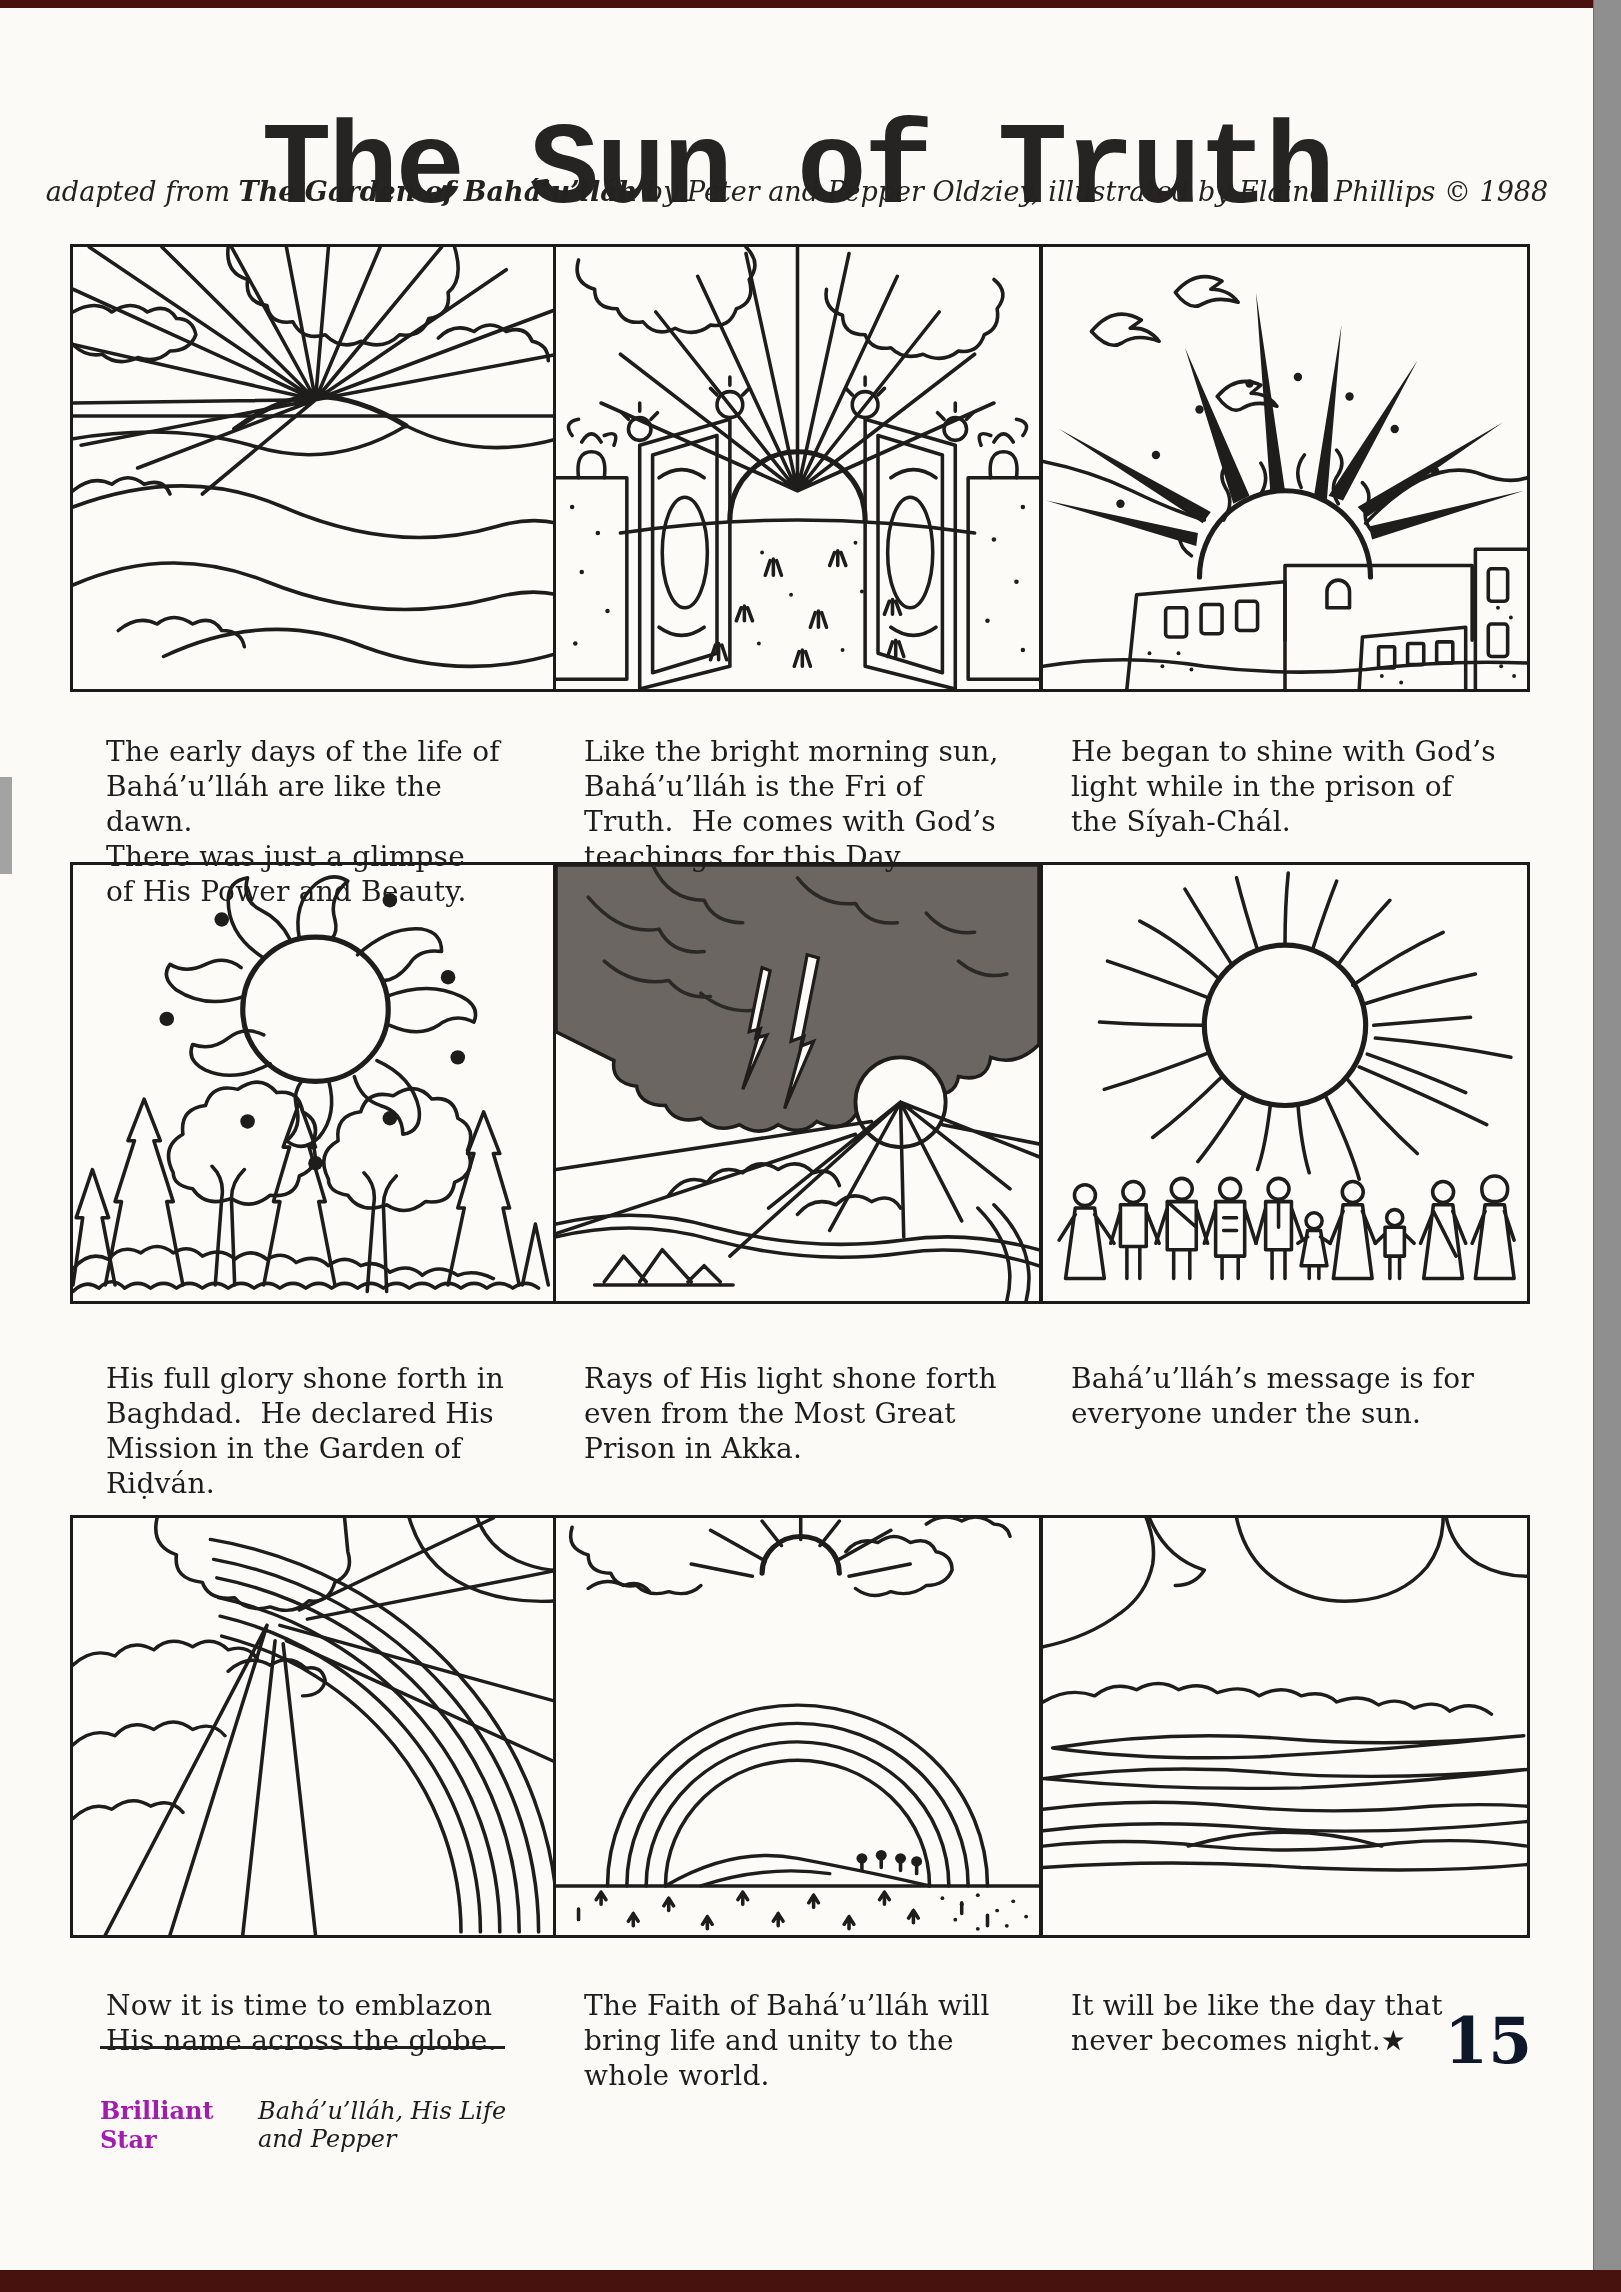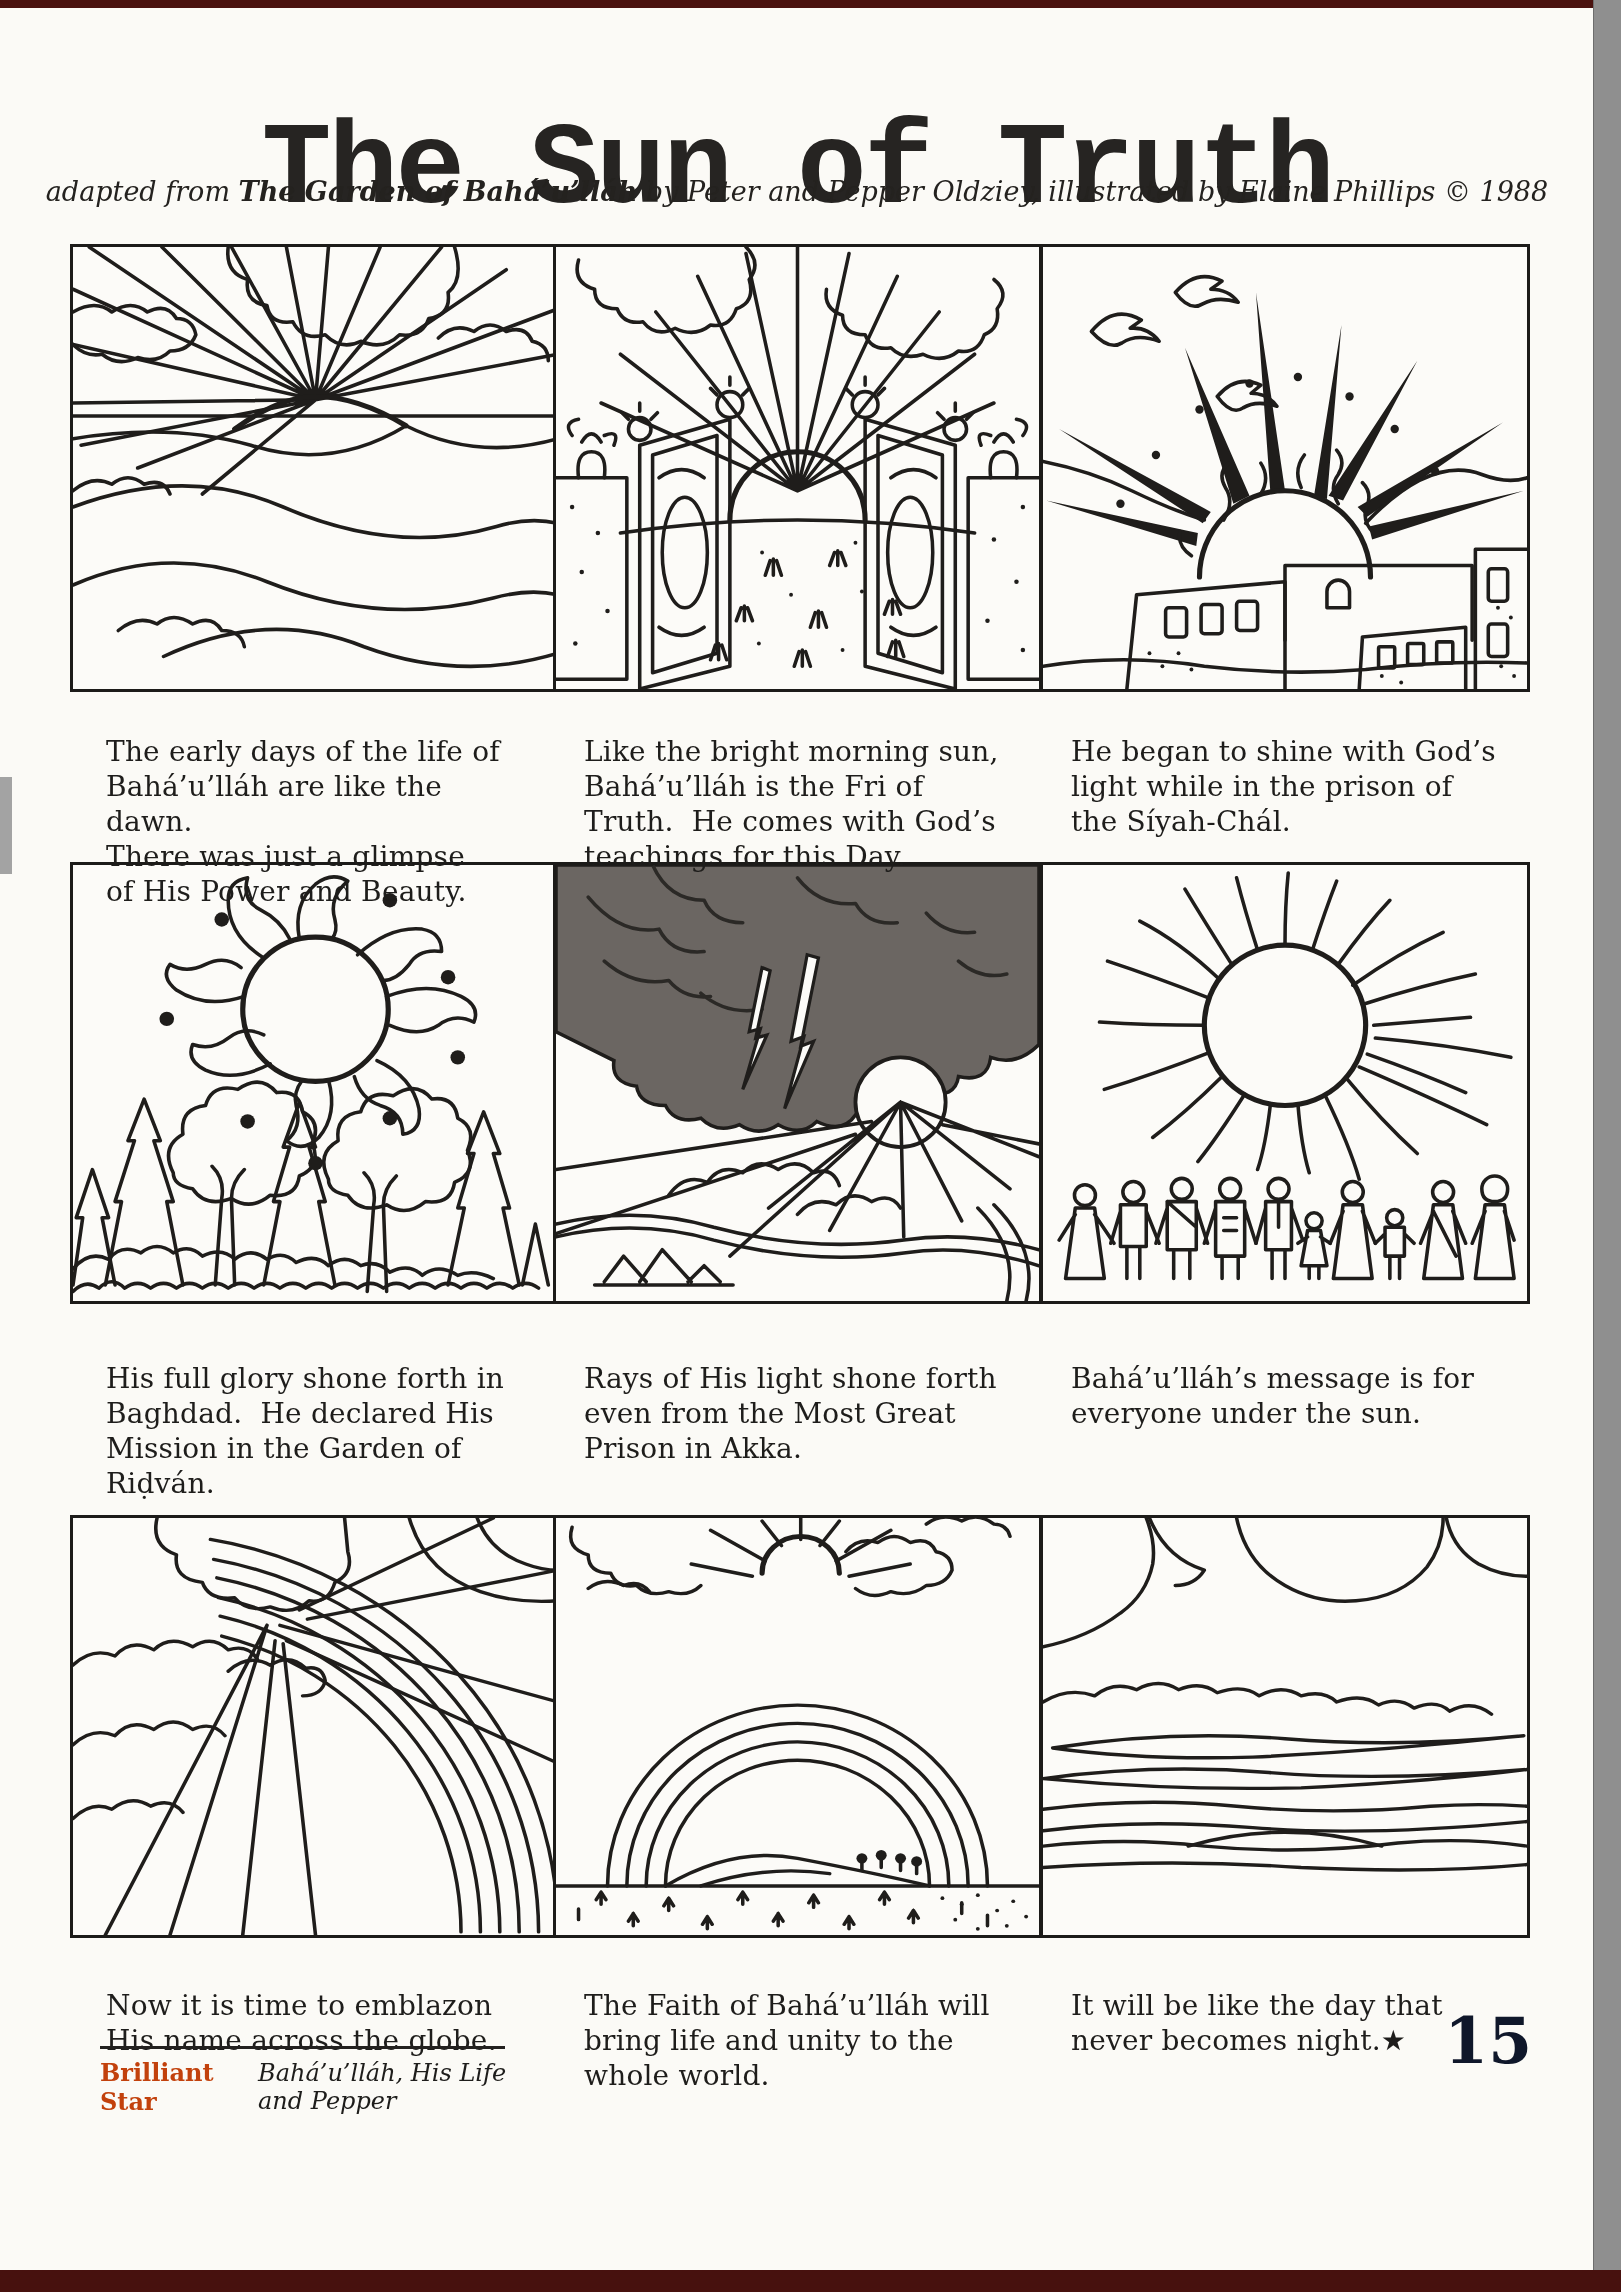"Brilliant Star" .footer-pub { color: #c2410c -> #a21caf; margin-top: none -> 38px }
